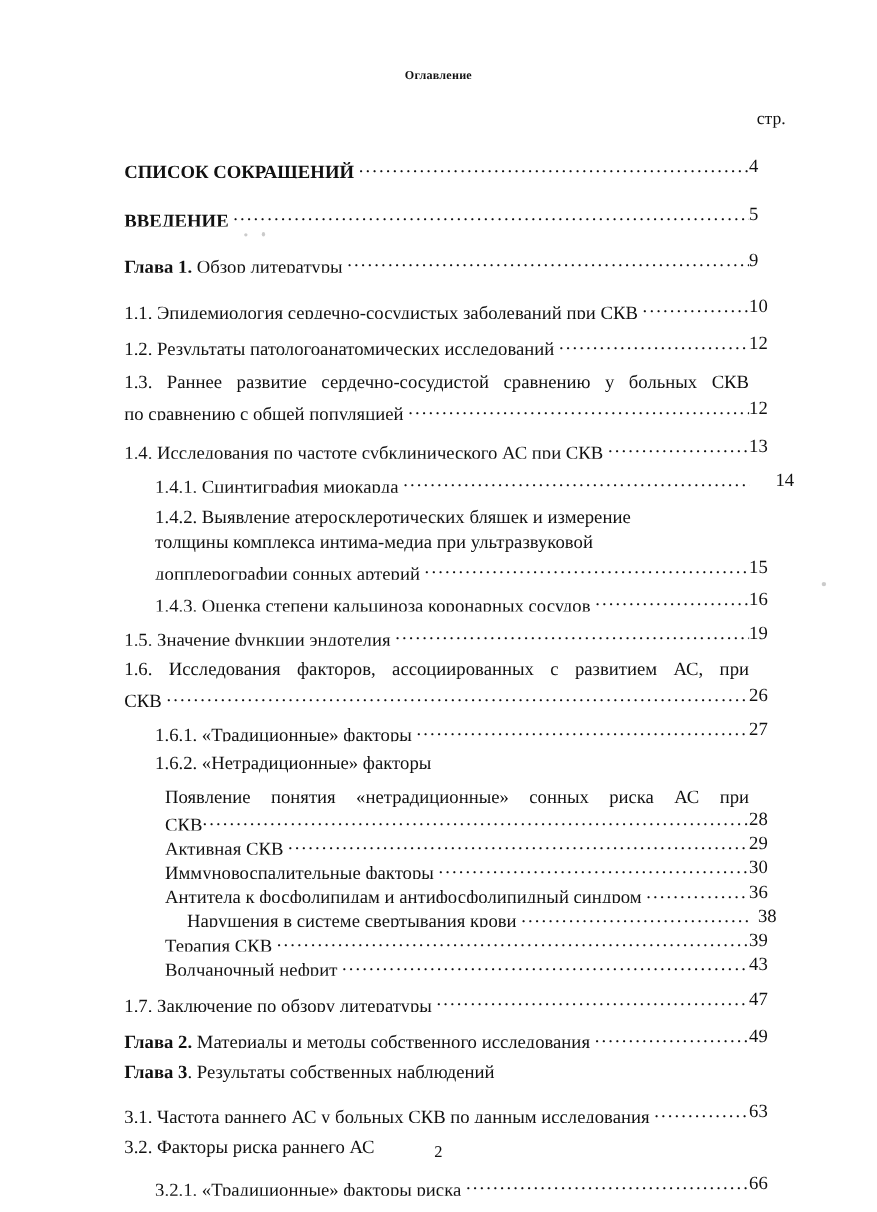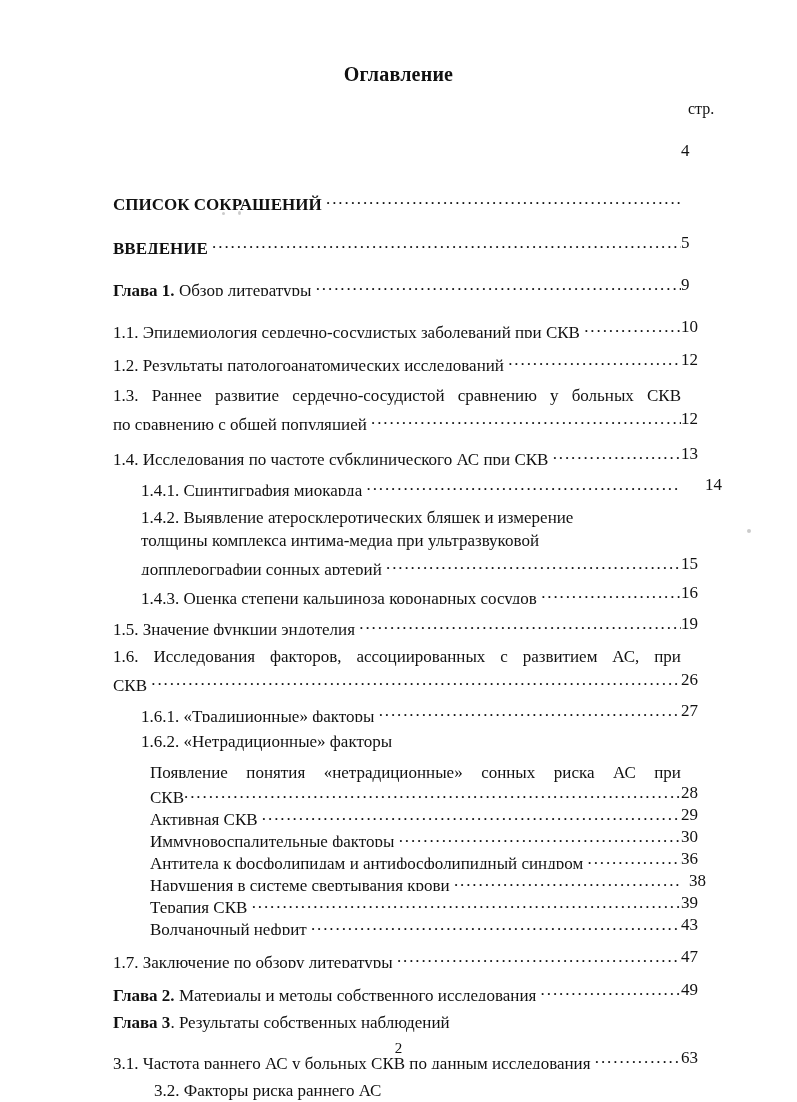"Оглавление" .doc-title { font-size: 20px -> 11px }
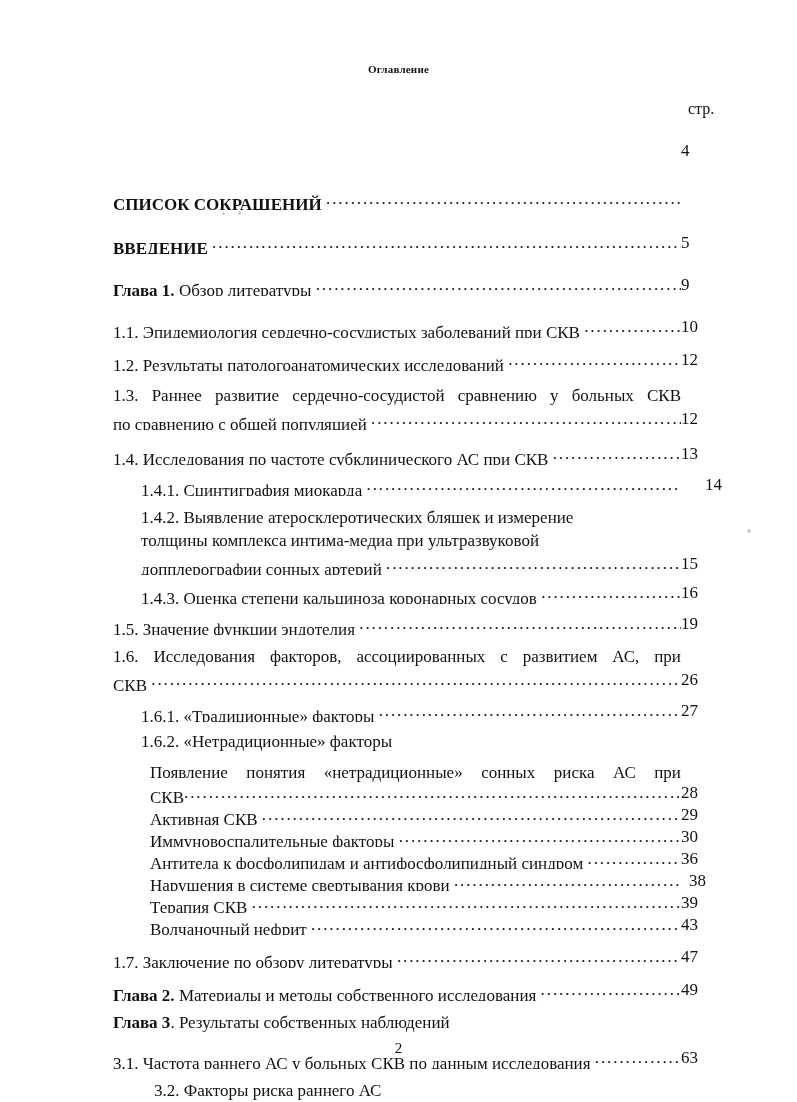"СПИСОК СОКРАЩЕНИЙ" div.ln { margin-top: 48px -> none }
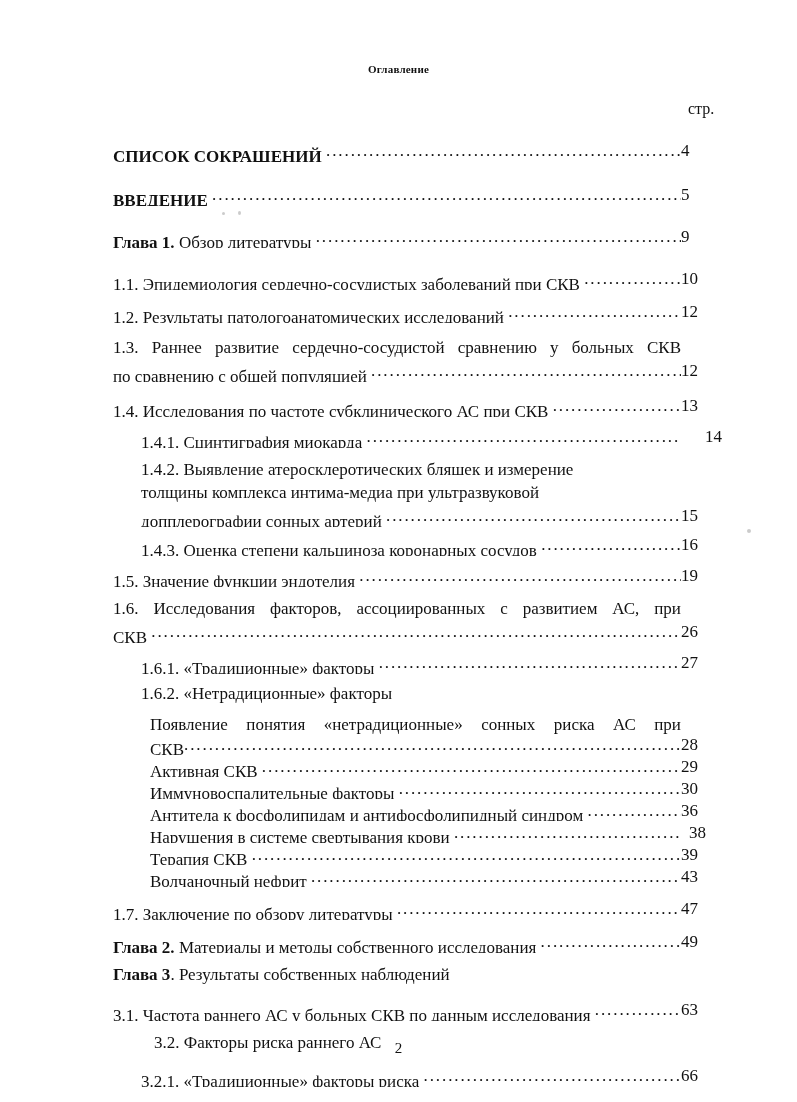"Нарушения в системе свертывания крови" div.ln { margin-left: none -> 20px }
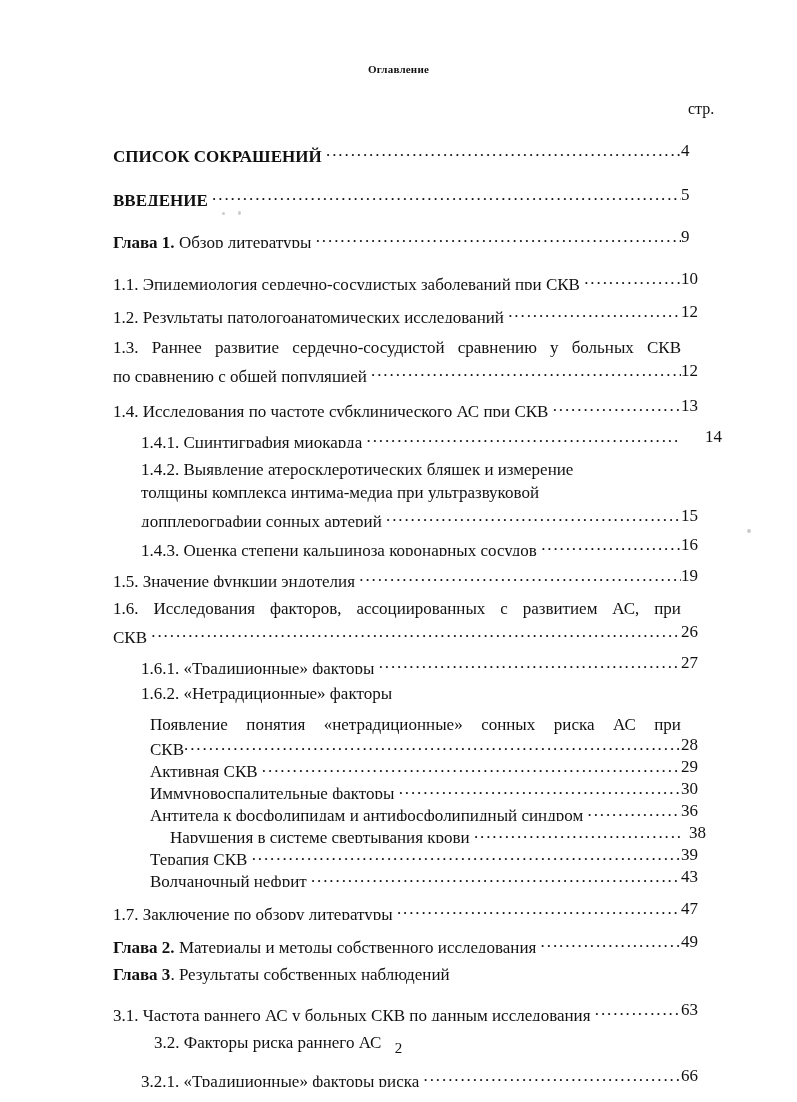"3.2. Факторы риска раннего АС" div.row { justify-content: flex-end -> none }
